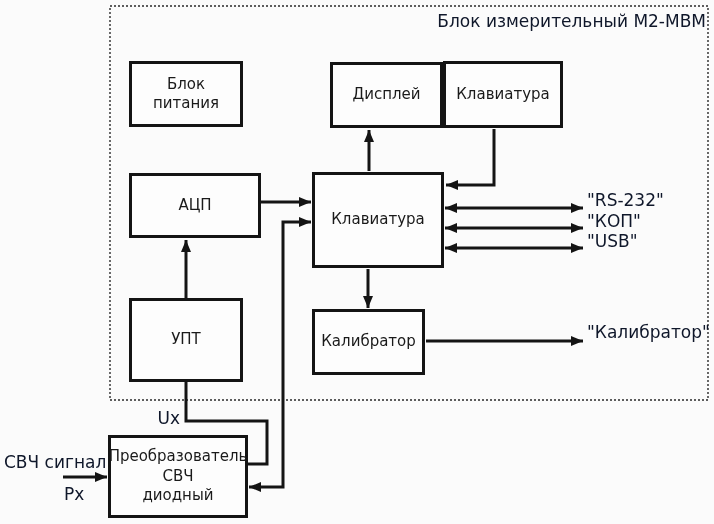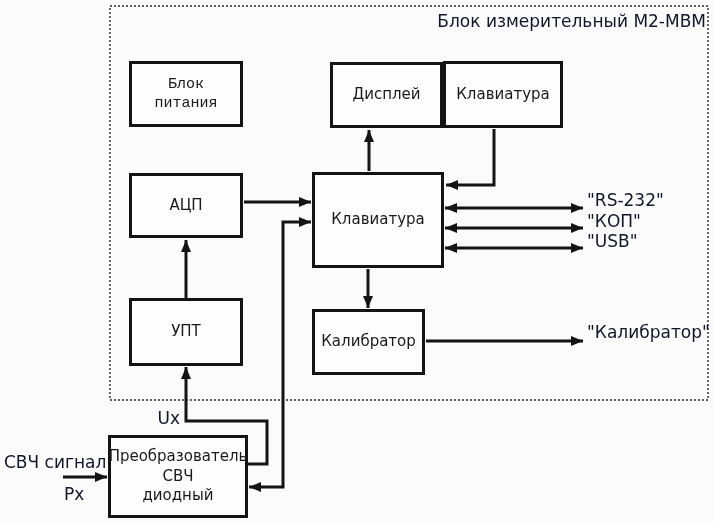"Блок питания" .b-power { font-family: Liberation Mono, monospace -> none }
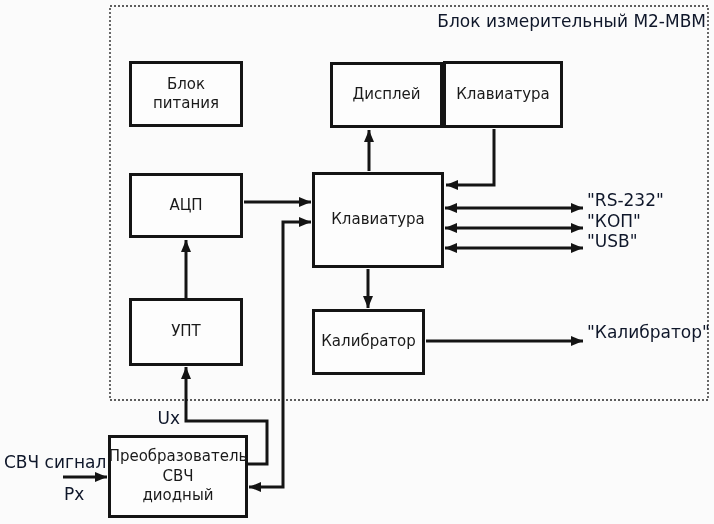"АЦП" .b-adc { width: 114px -> 132px }
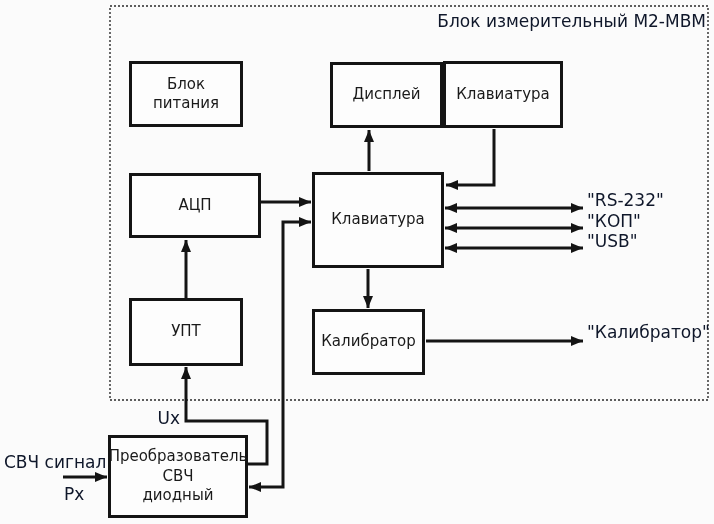"УПТ" .b-upt { height: 68px -> 84px }
